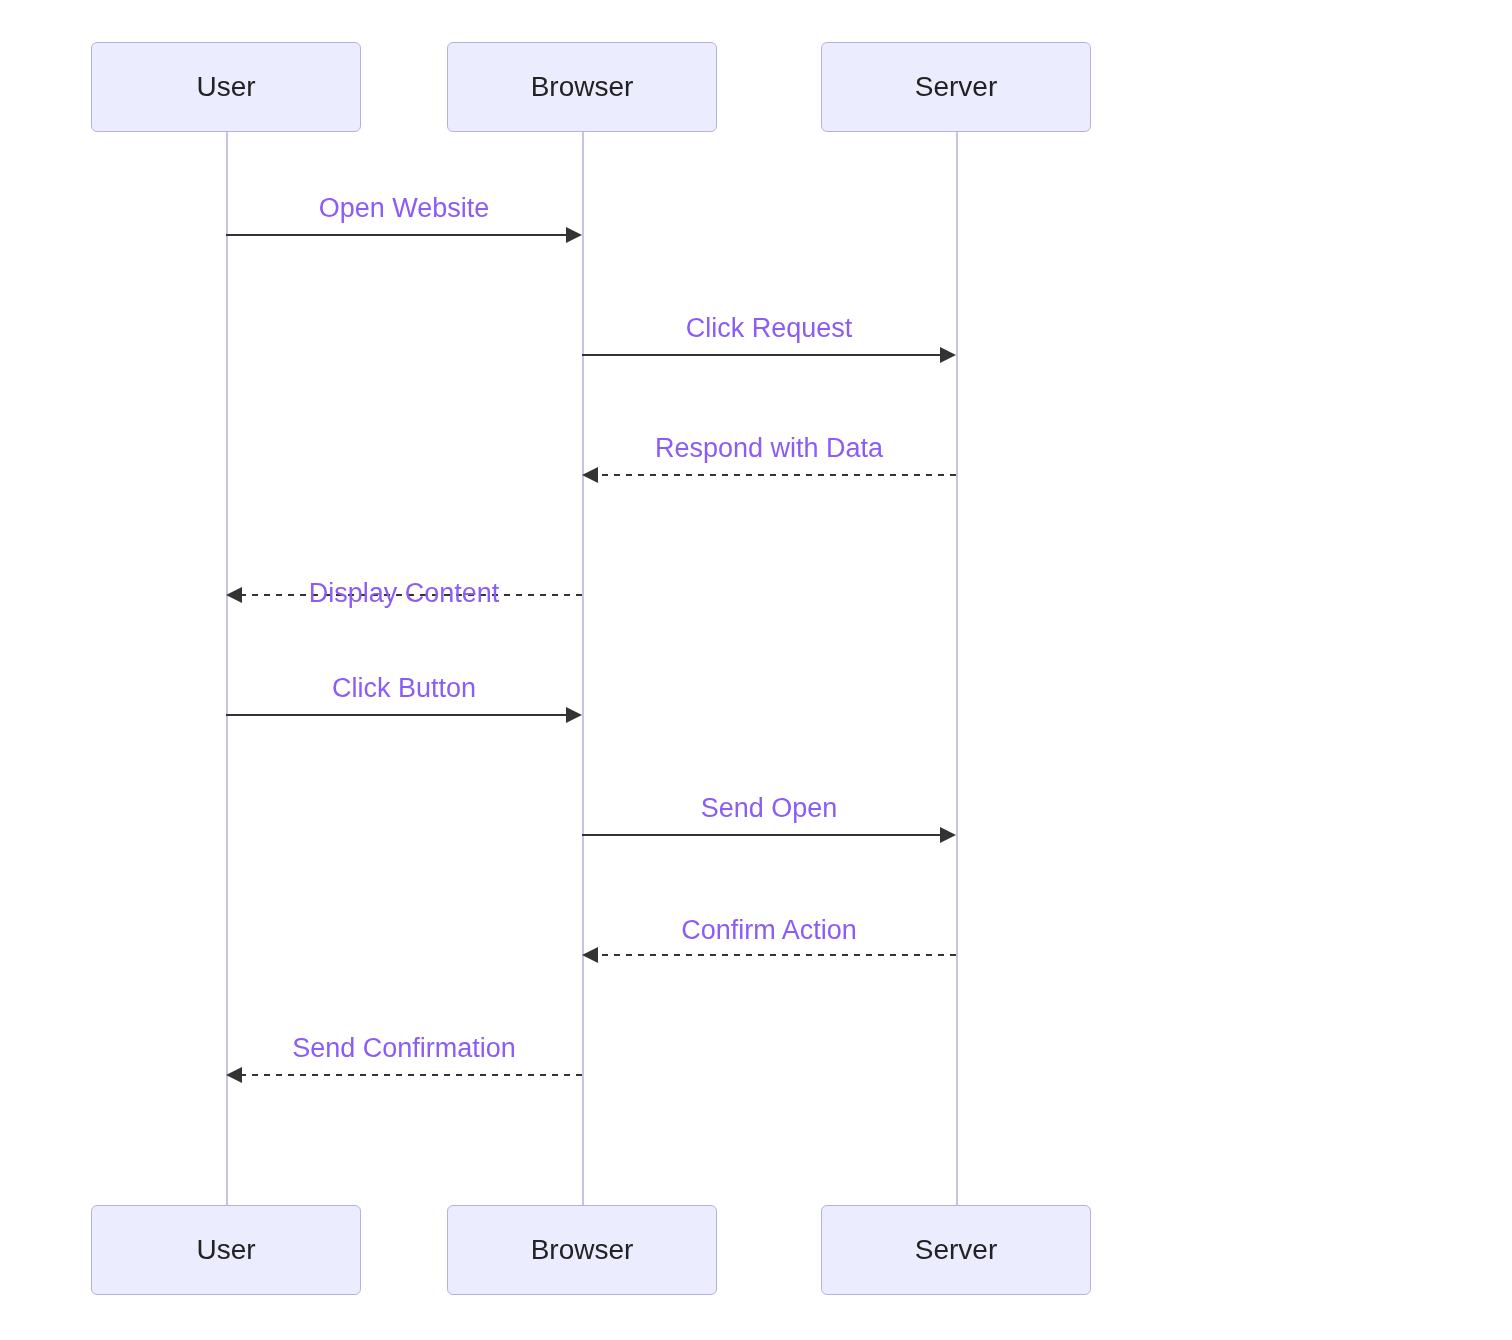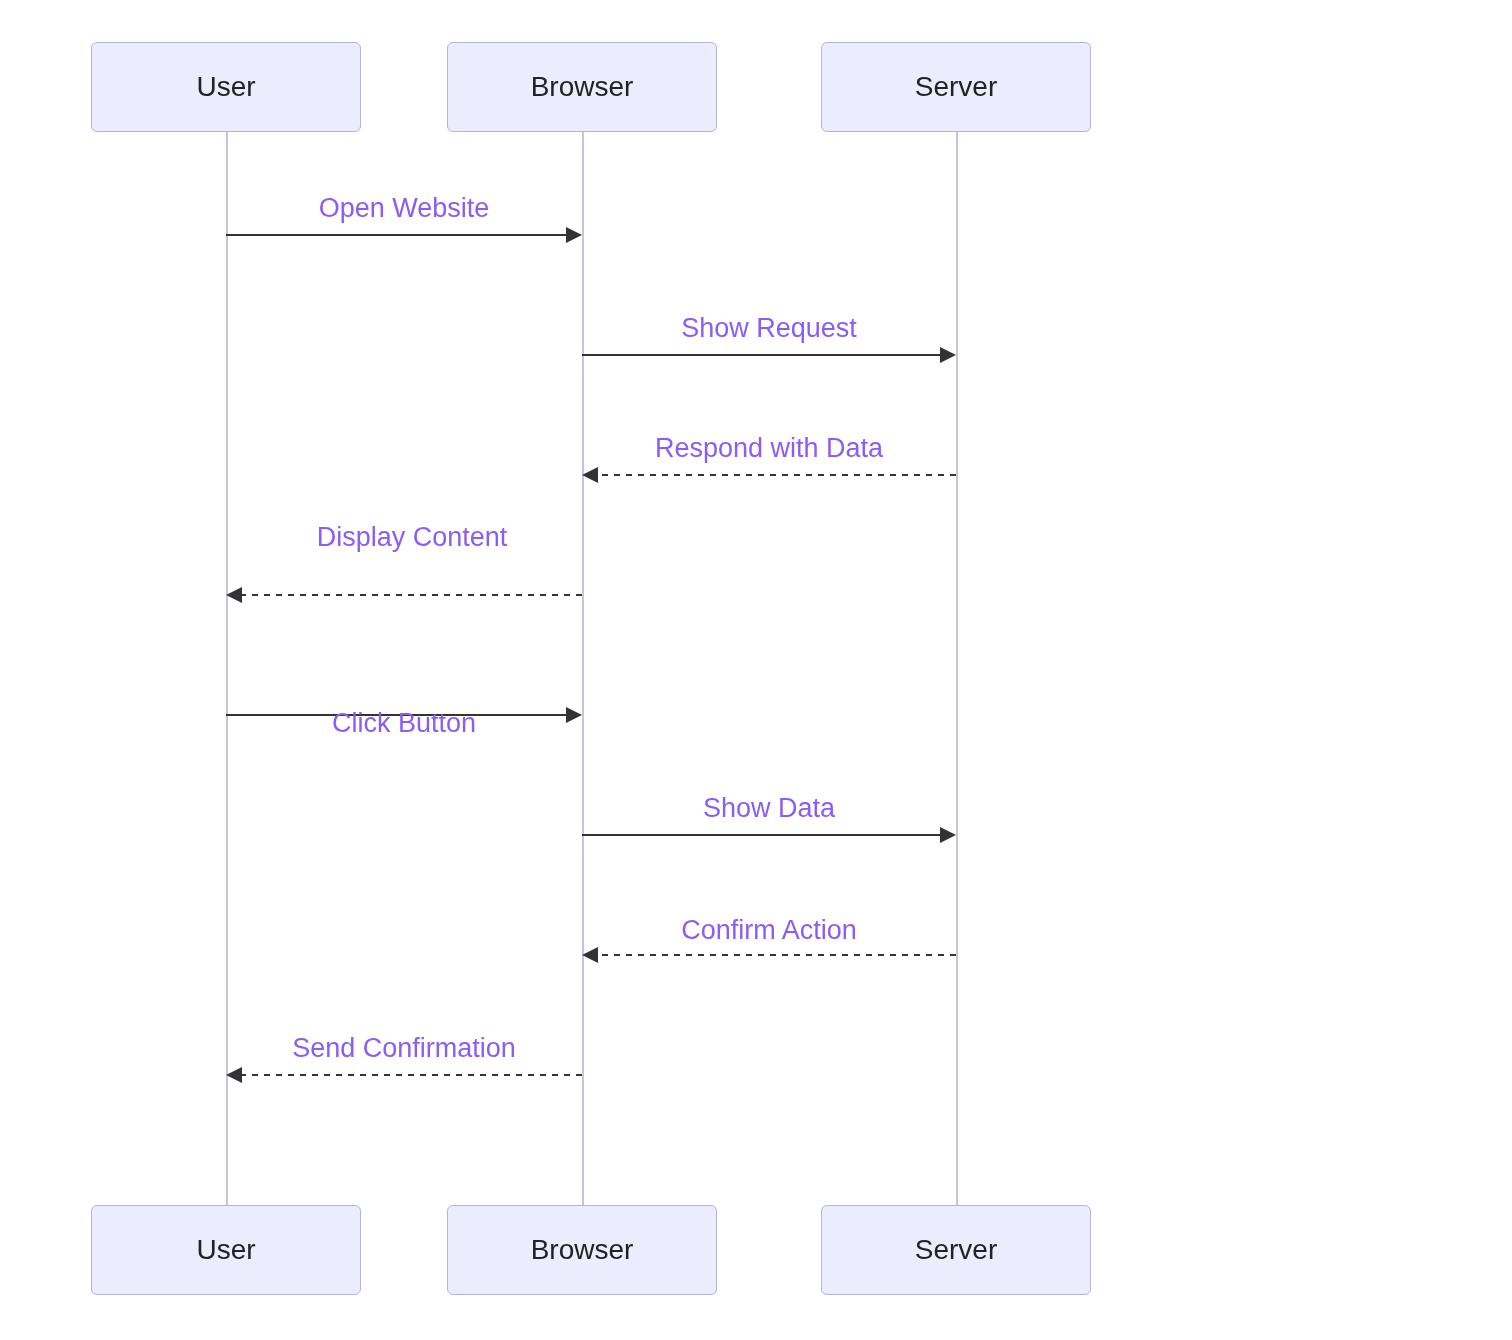"Show Request" div.msg-label { text: Show -> Click }
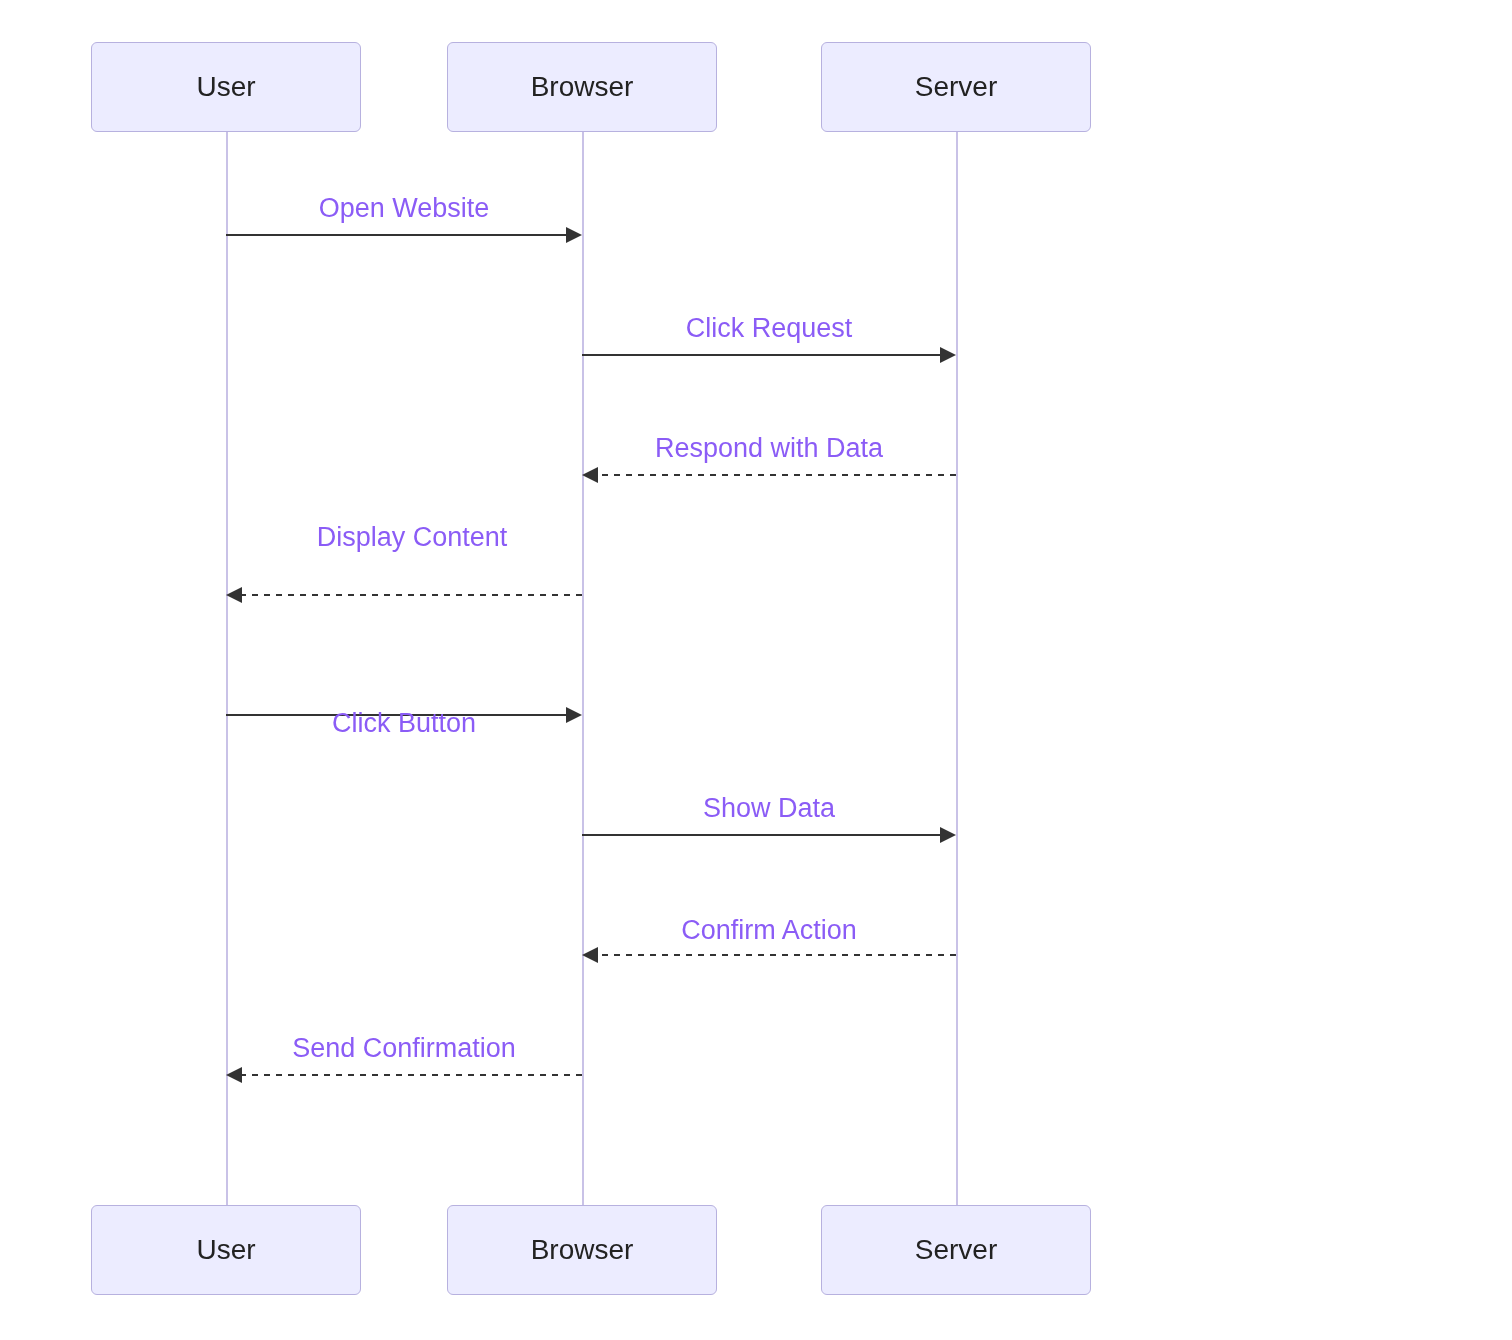"Display Content" div.msg-label { margin-left: 8px -> none; top: 522px -> 578px }
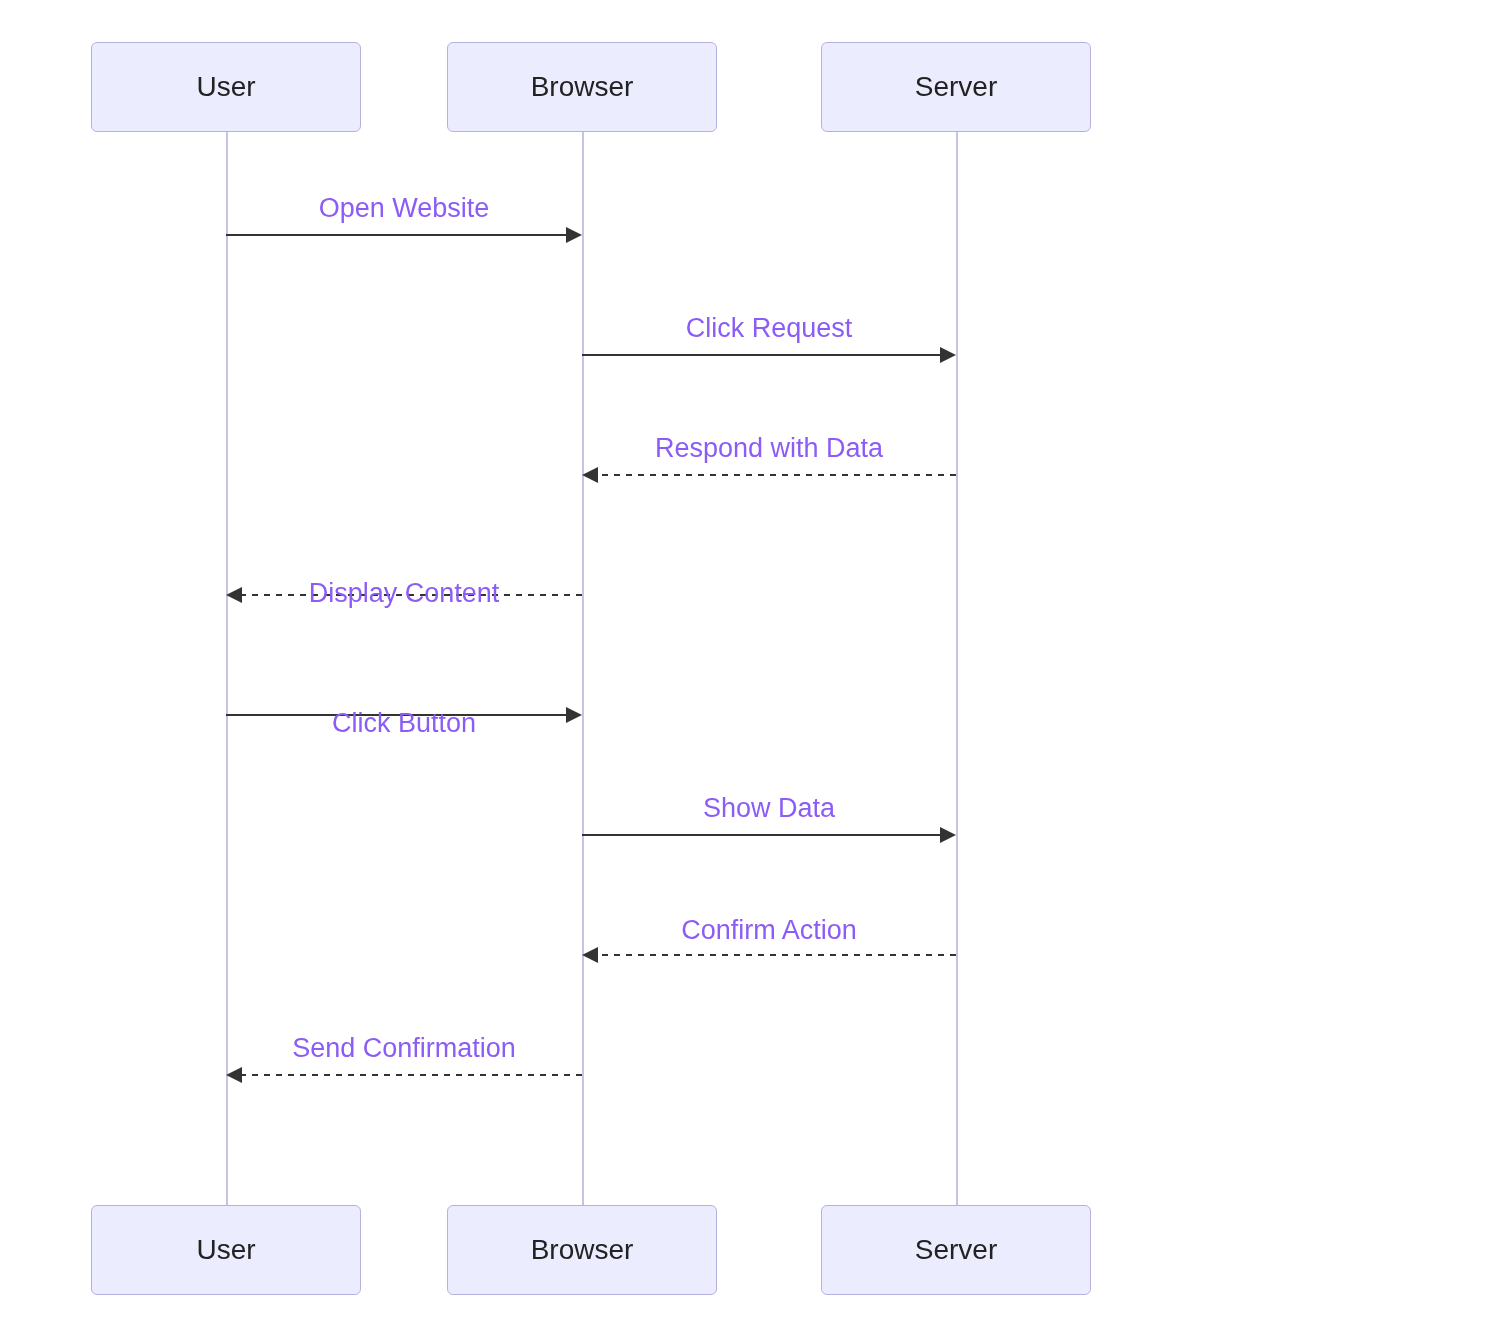"Click Button" div.msg-label { margin-top: 35px -> none }
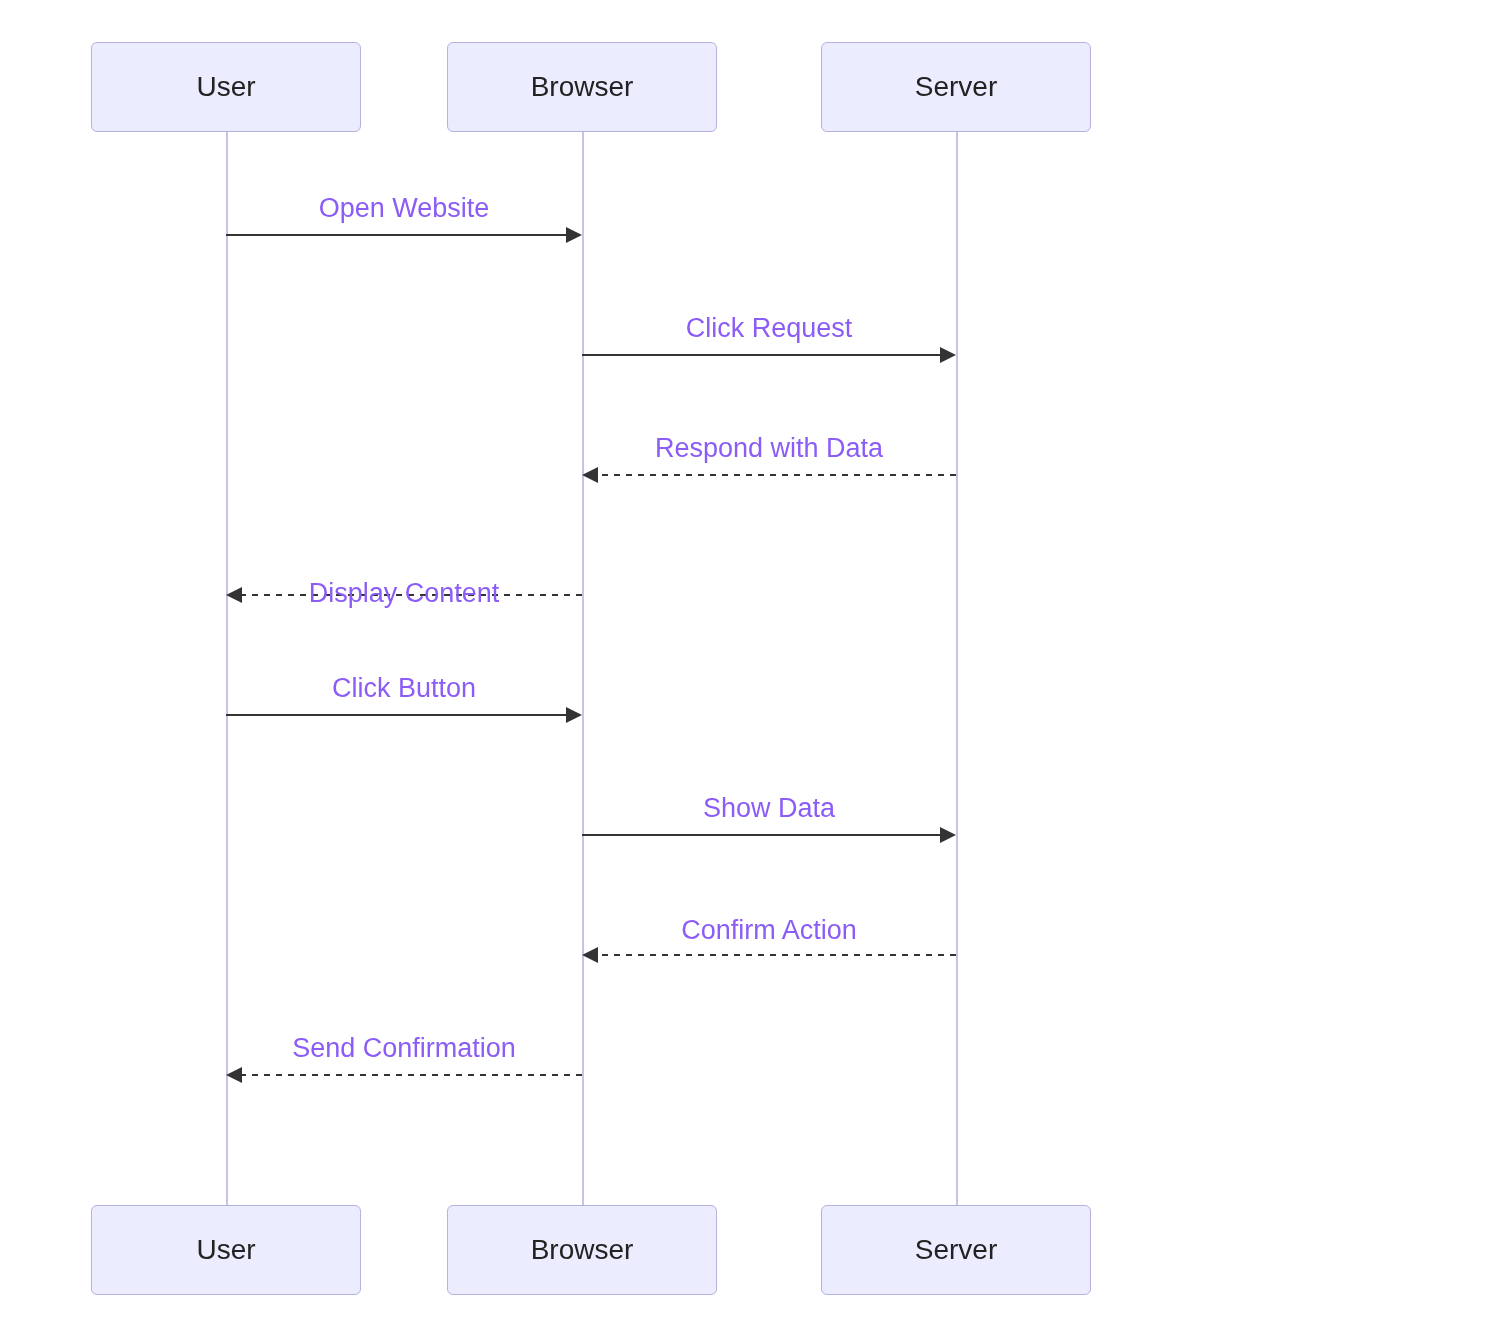"Show Data" div.msg-label { text: Show Data -> Send Open }
